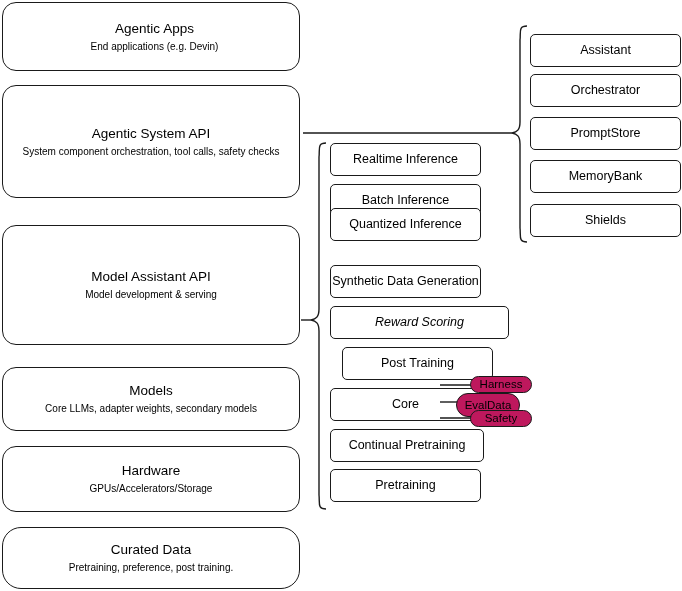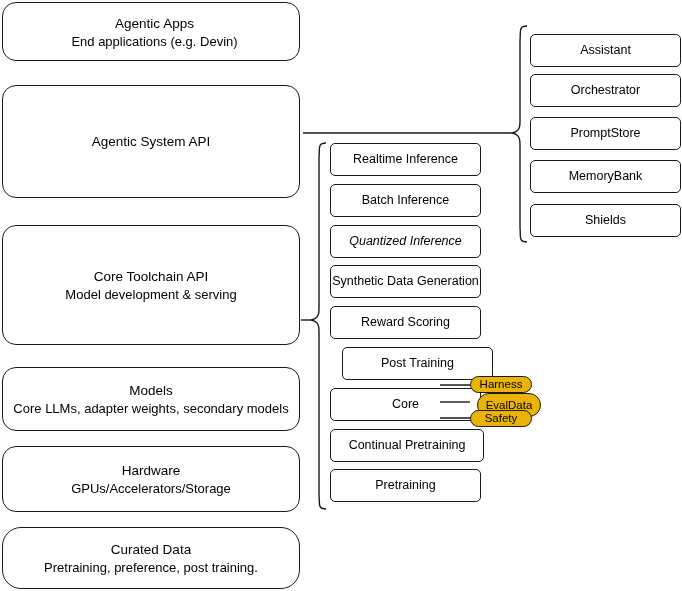"Agentic Apps" div.layer-box { height: 59px -> 69px }
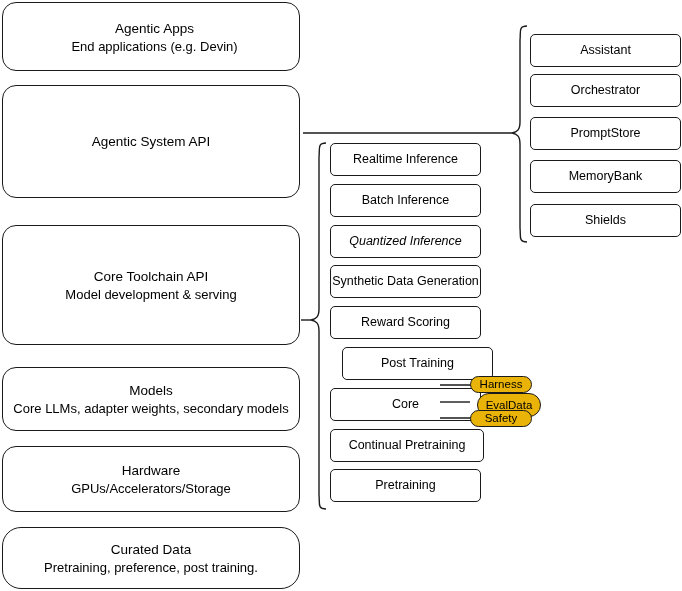"End applications (e.g. Devin)" .layer-sub { font-size: 13px -> 10px }
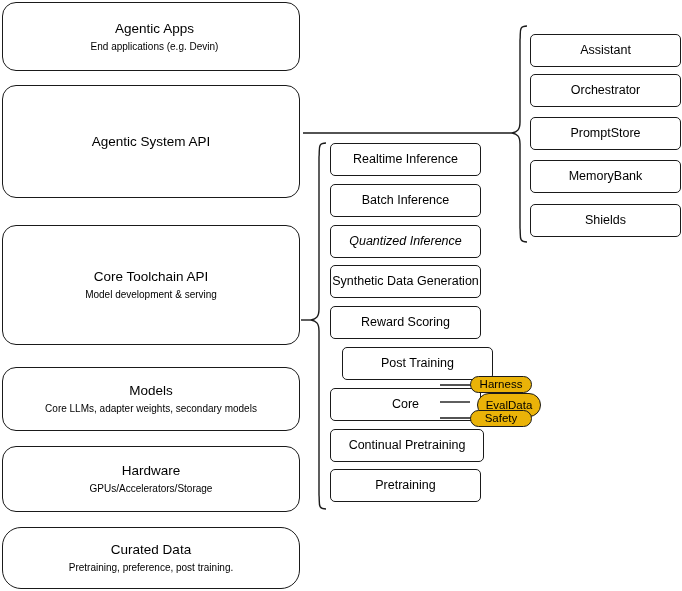"System component orchestration, tool" div.layer-sub { html: none -> <div>System component orchestration, tool calls, safety checks</div> }
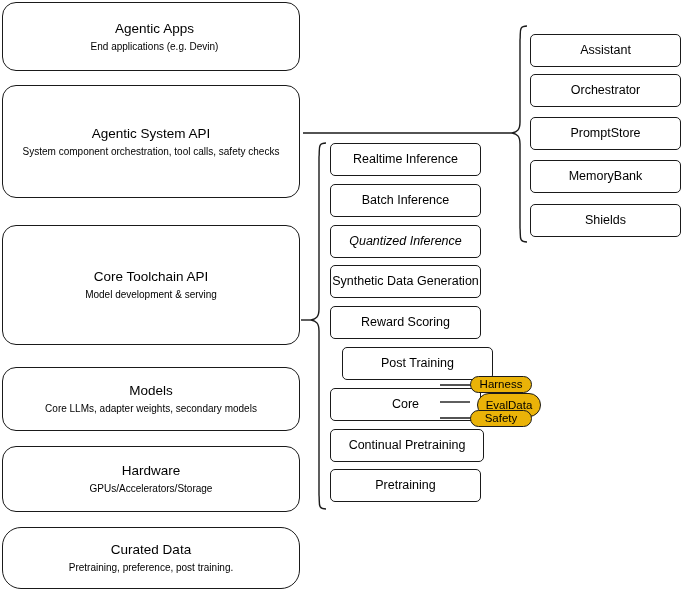"Quantized Inference" div.pill { font-style: italic -> none; top: 225px -> 208px }
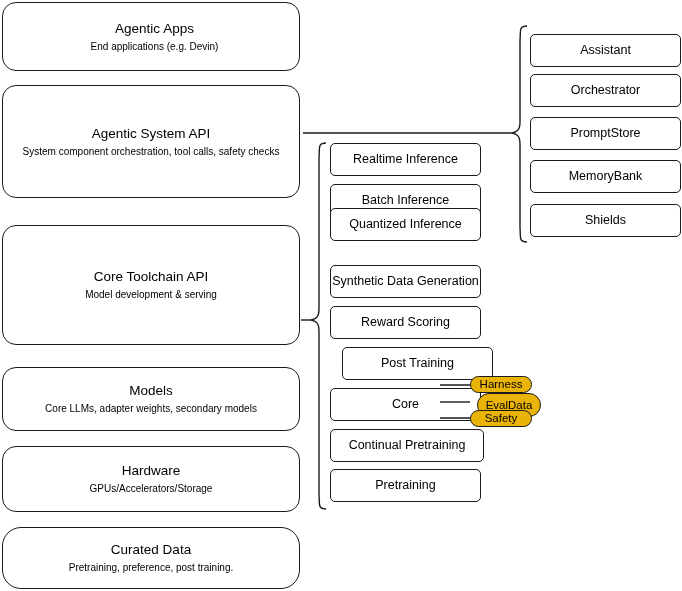"Core Toolchain API" div.layer-title { text: Core Toolchain -> Model Assistant }
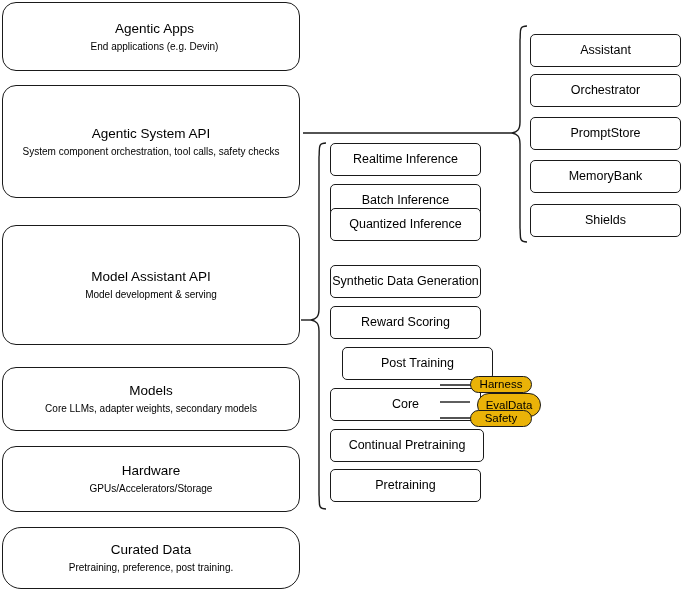"Reward Scoring" div.pill { font-style: none -> italic; width: 151px -> 179px }
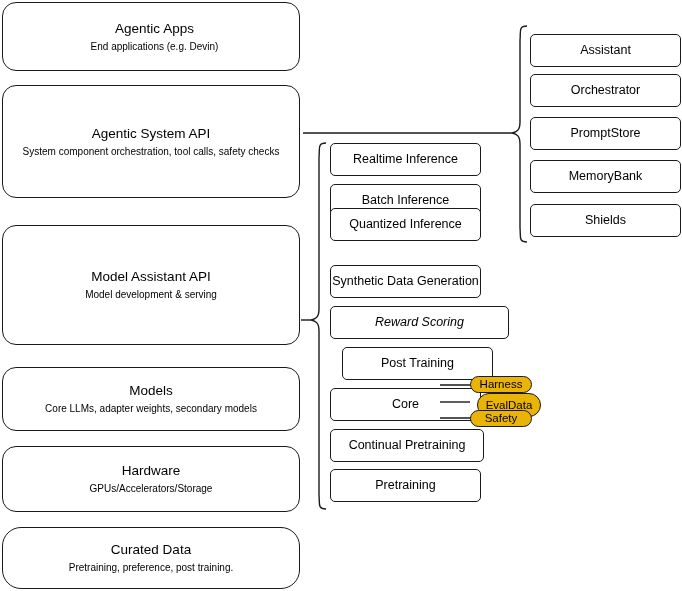"Harness" .mini-pill { background: #eab308 -> #be185d }
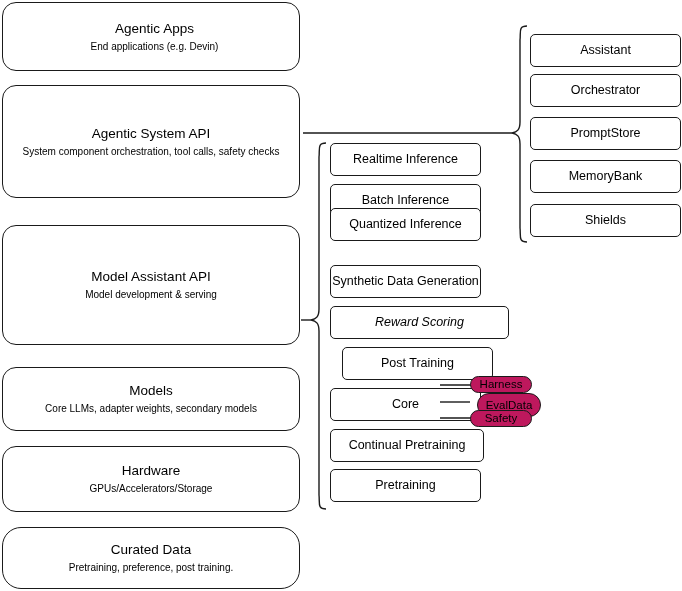"EvalData" div.mini-pill { left: 477px -> 456px }
